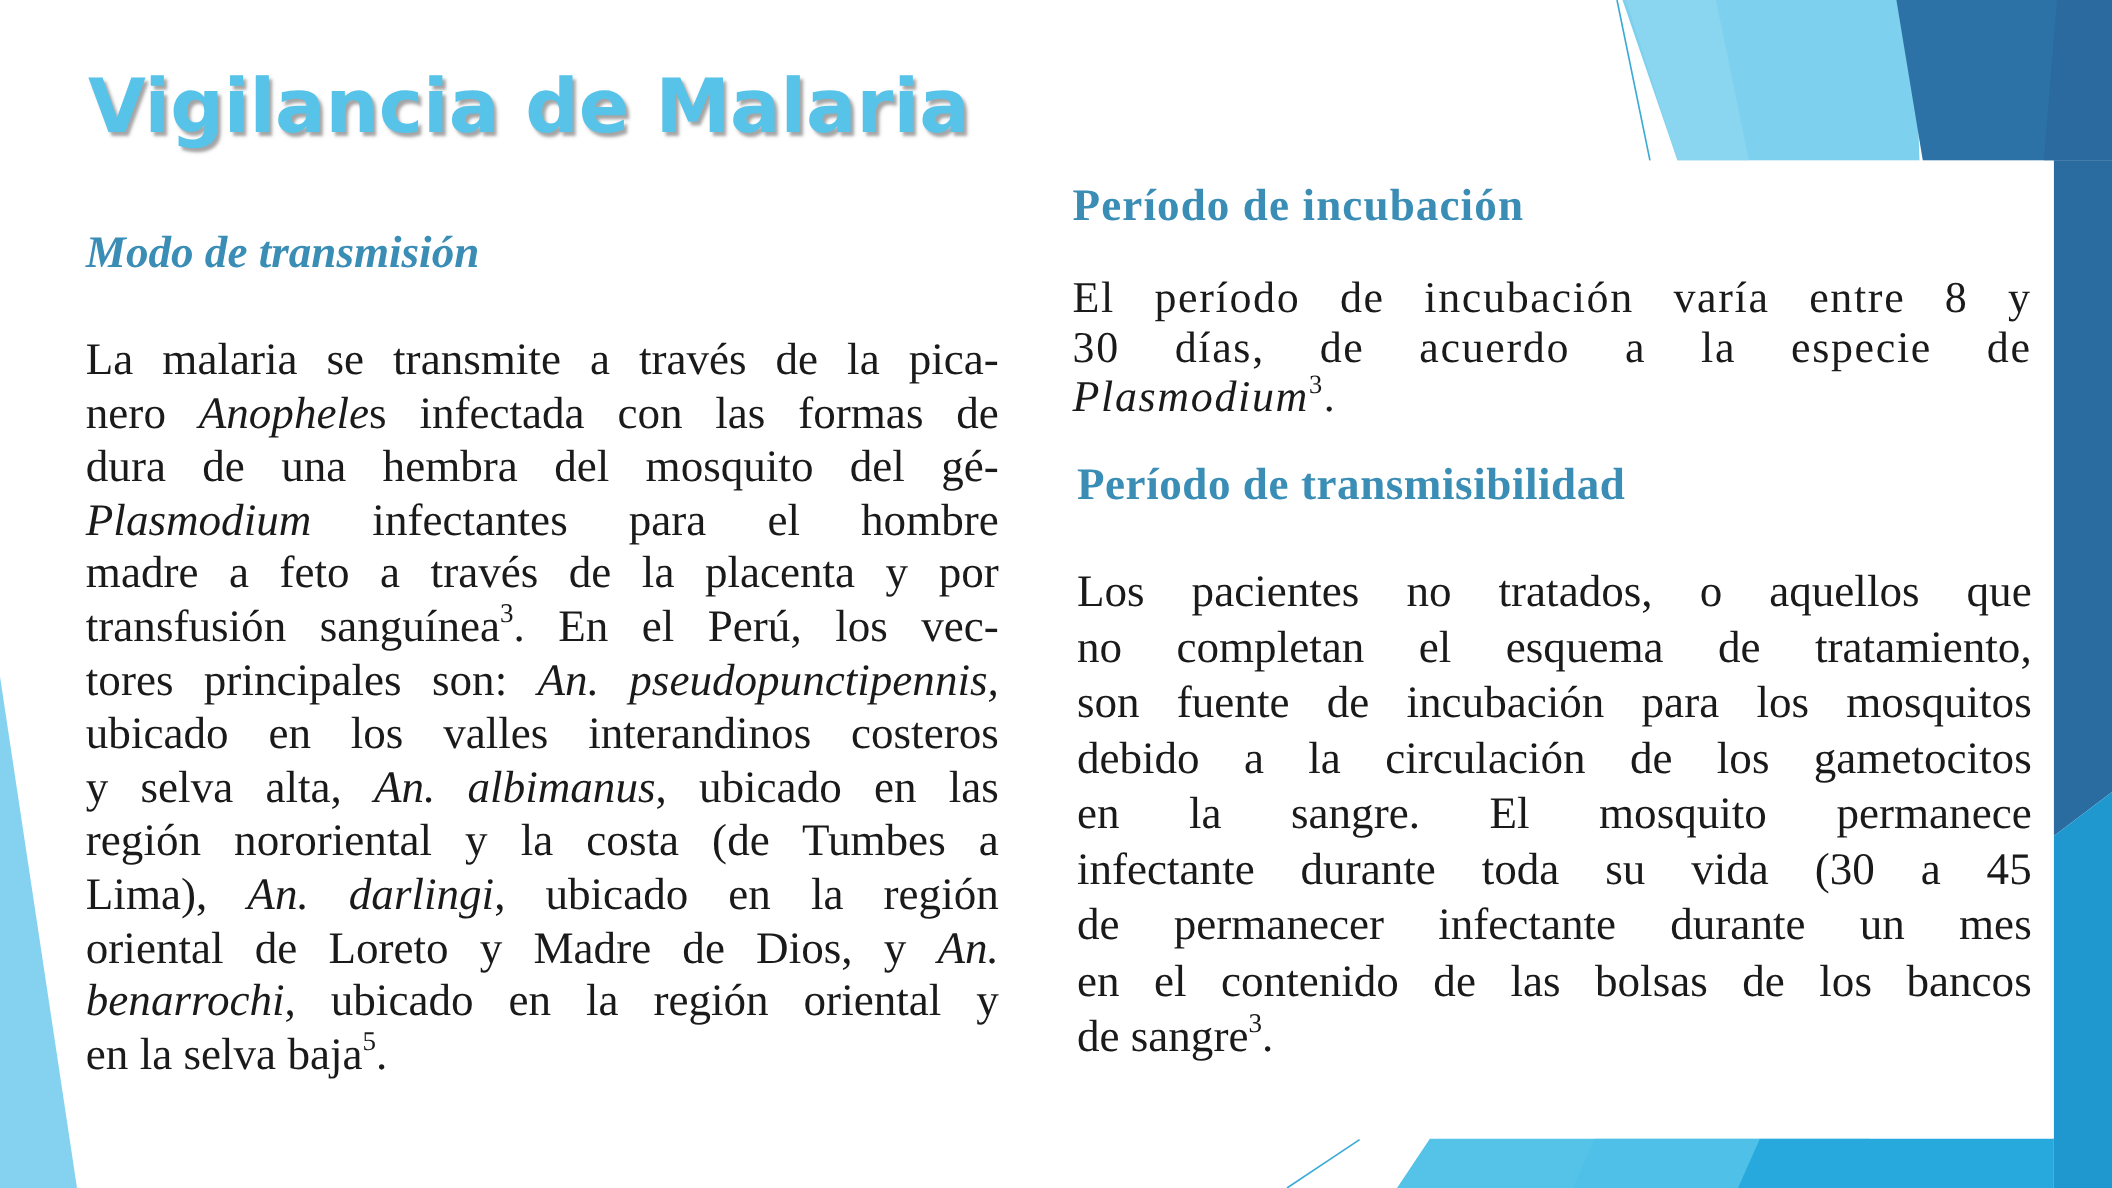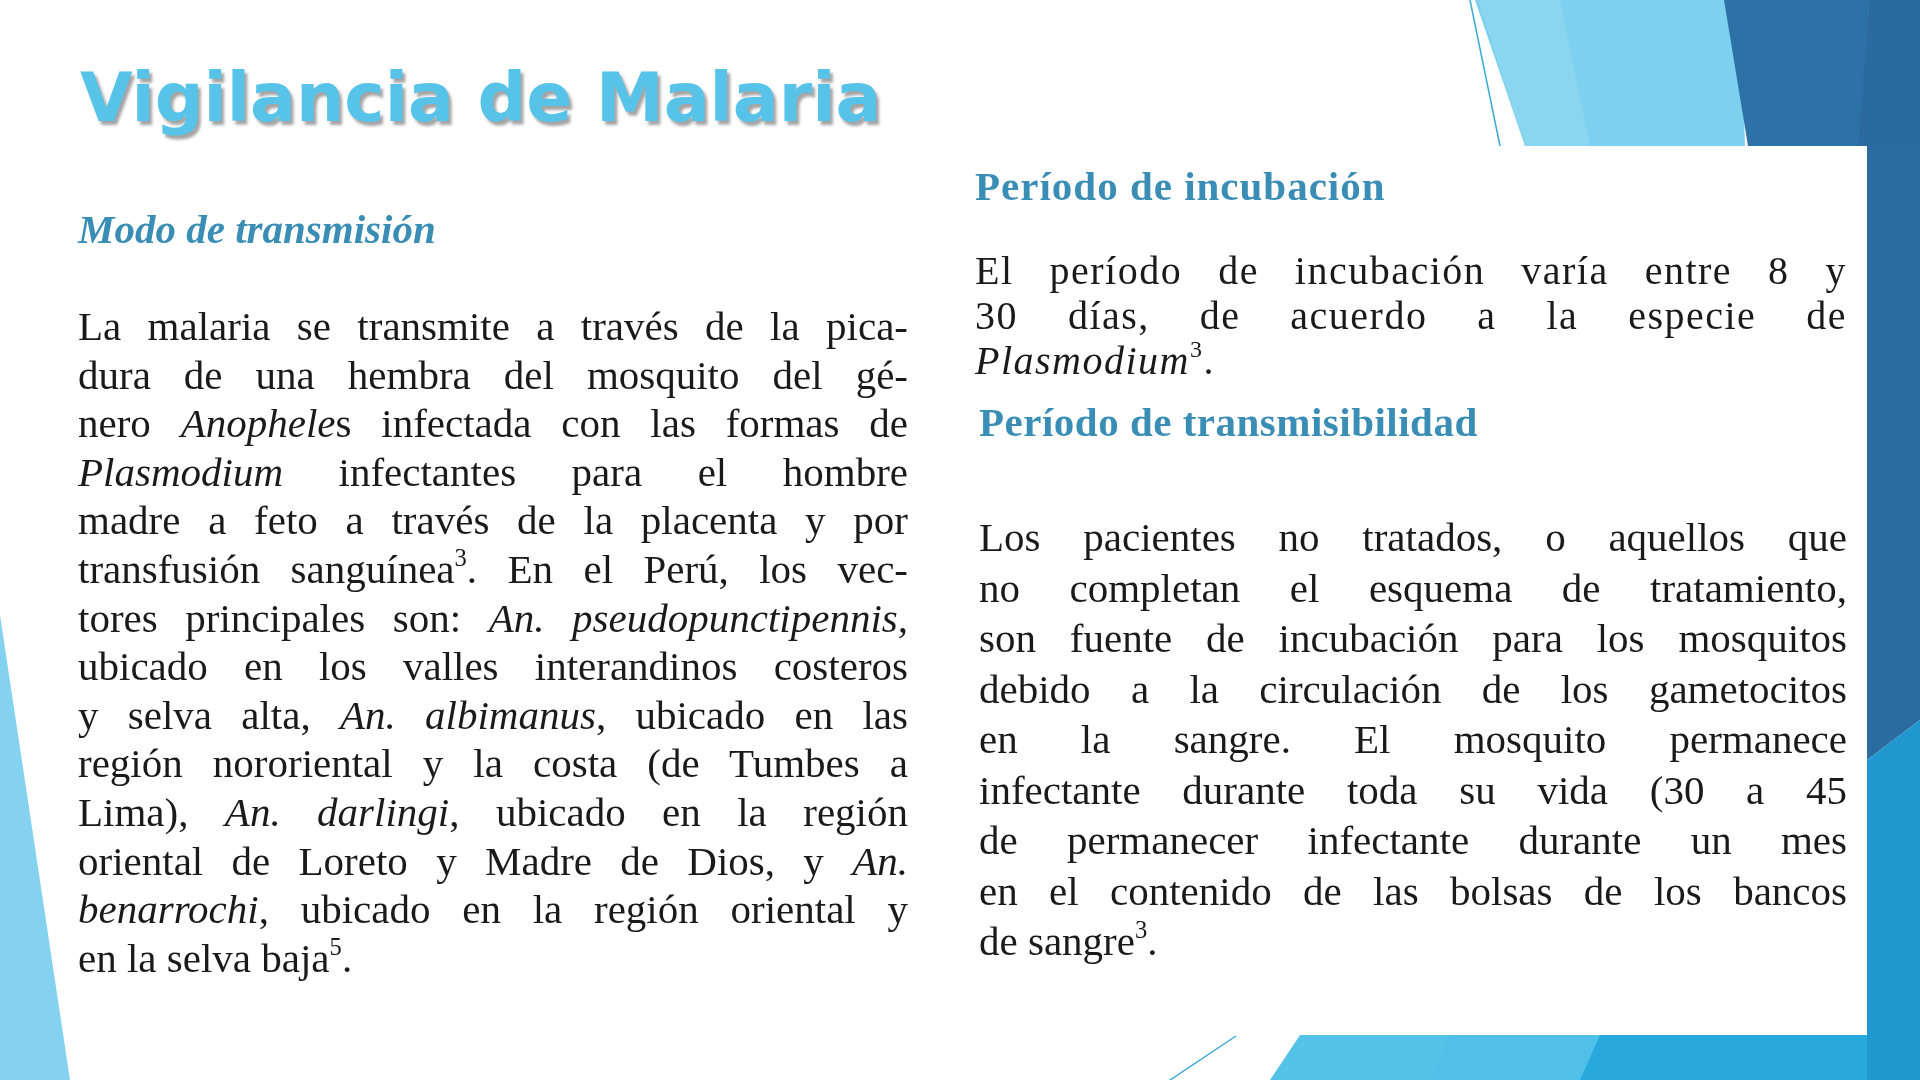"dura de una hembra del" span.line { order: before "nero Anopheles infectada con las" -> after "nero Anopheles infectada con las" }
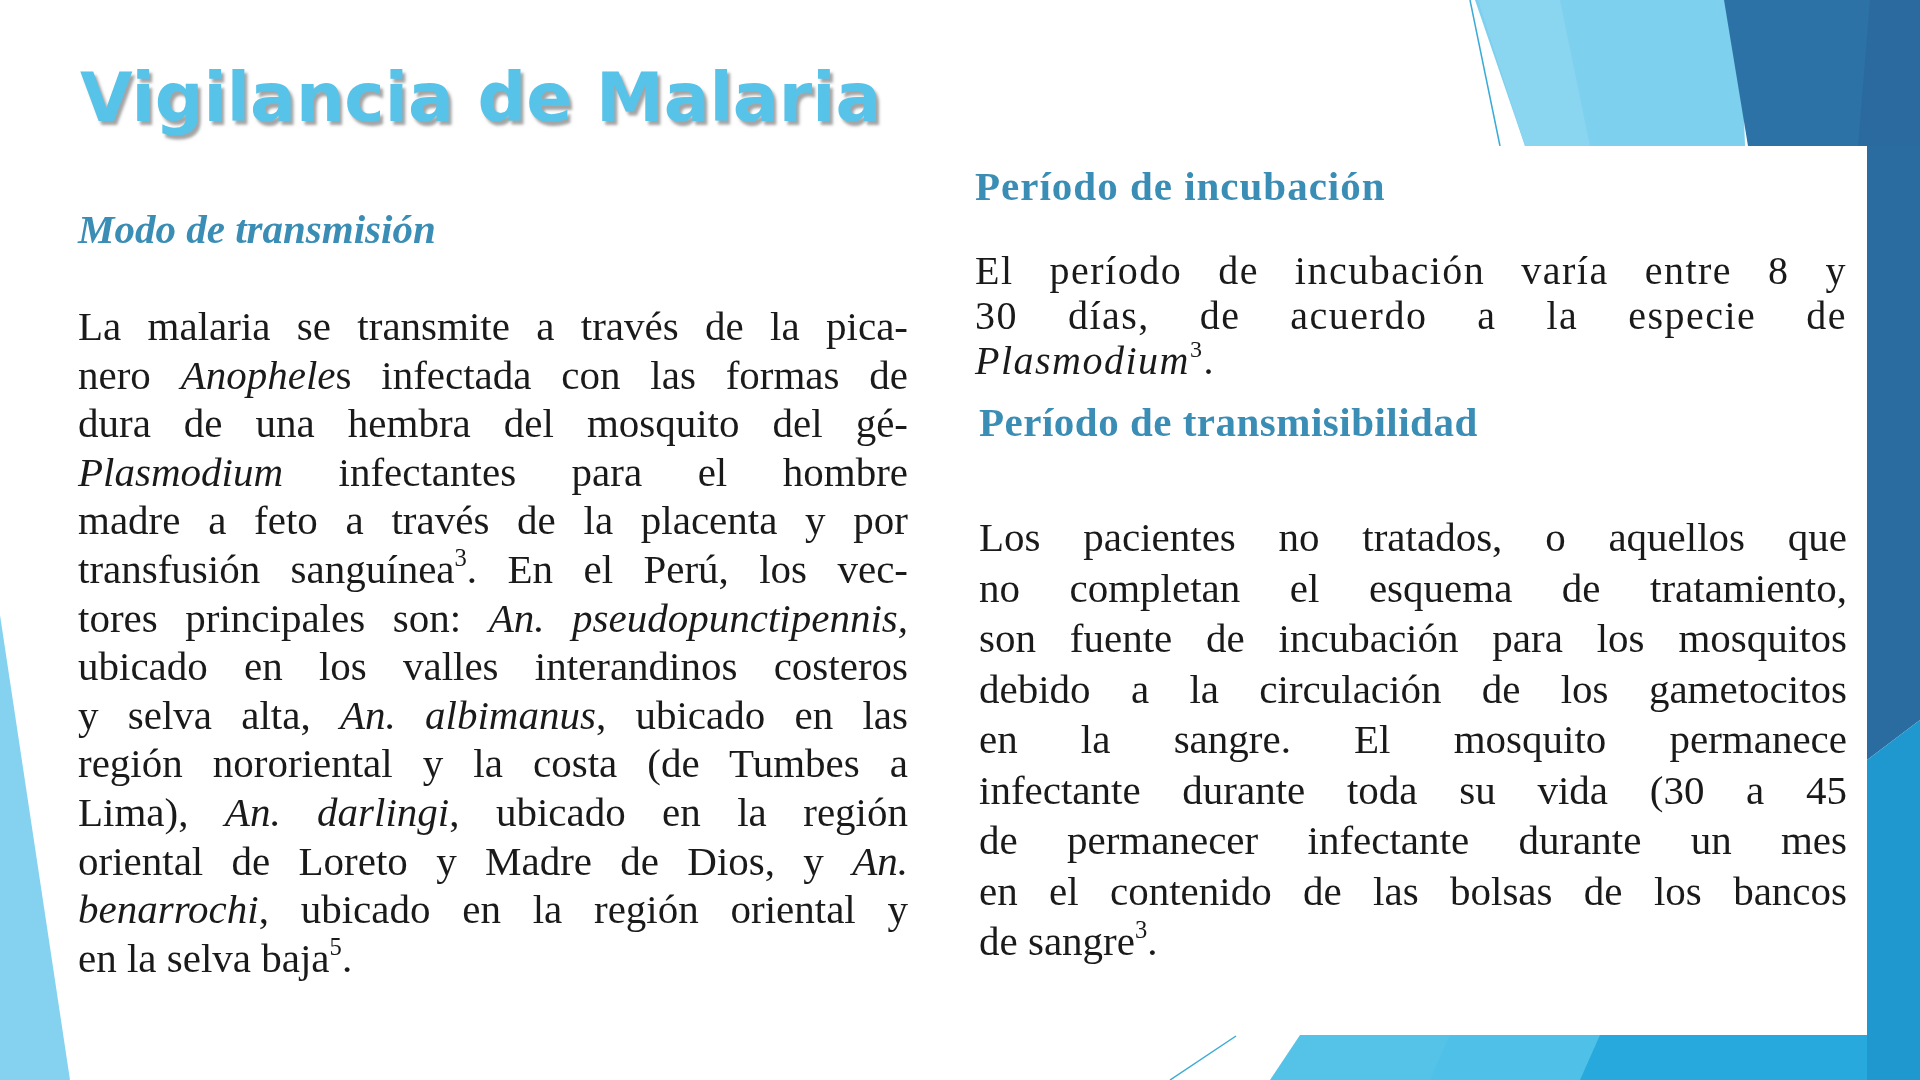"Período de transmisibilidad" .h-right2 { top: 398px -> 416px }
